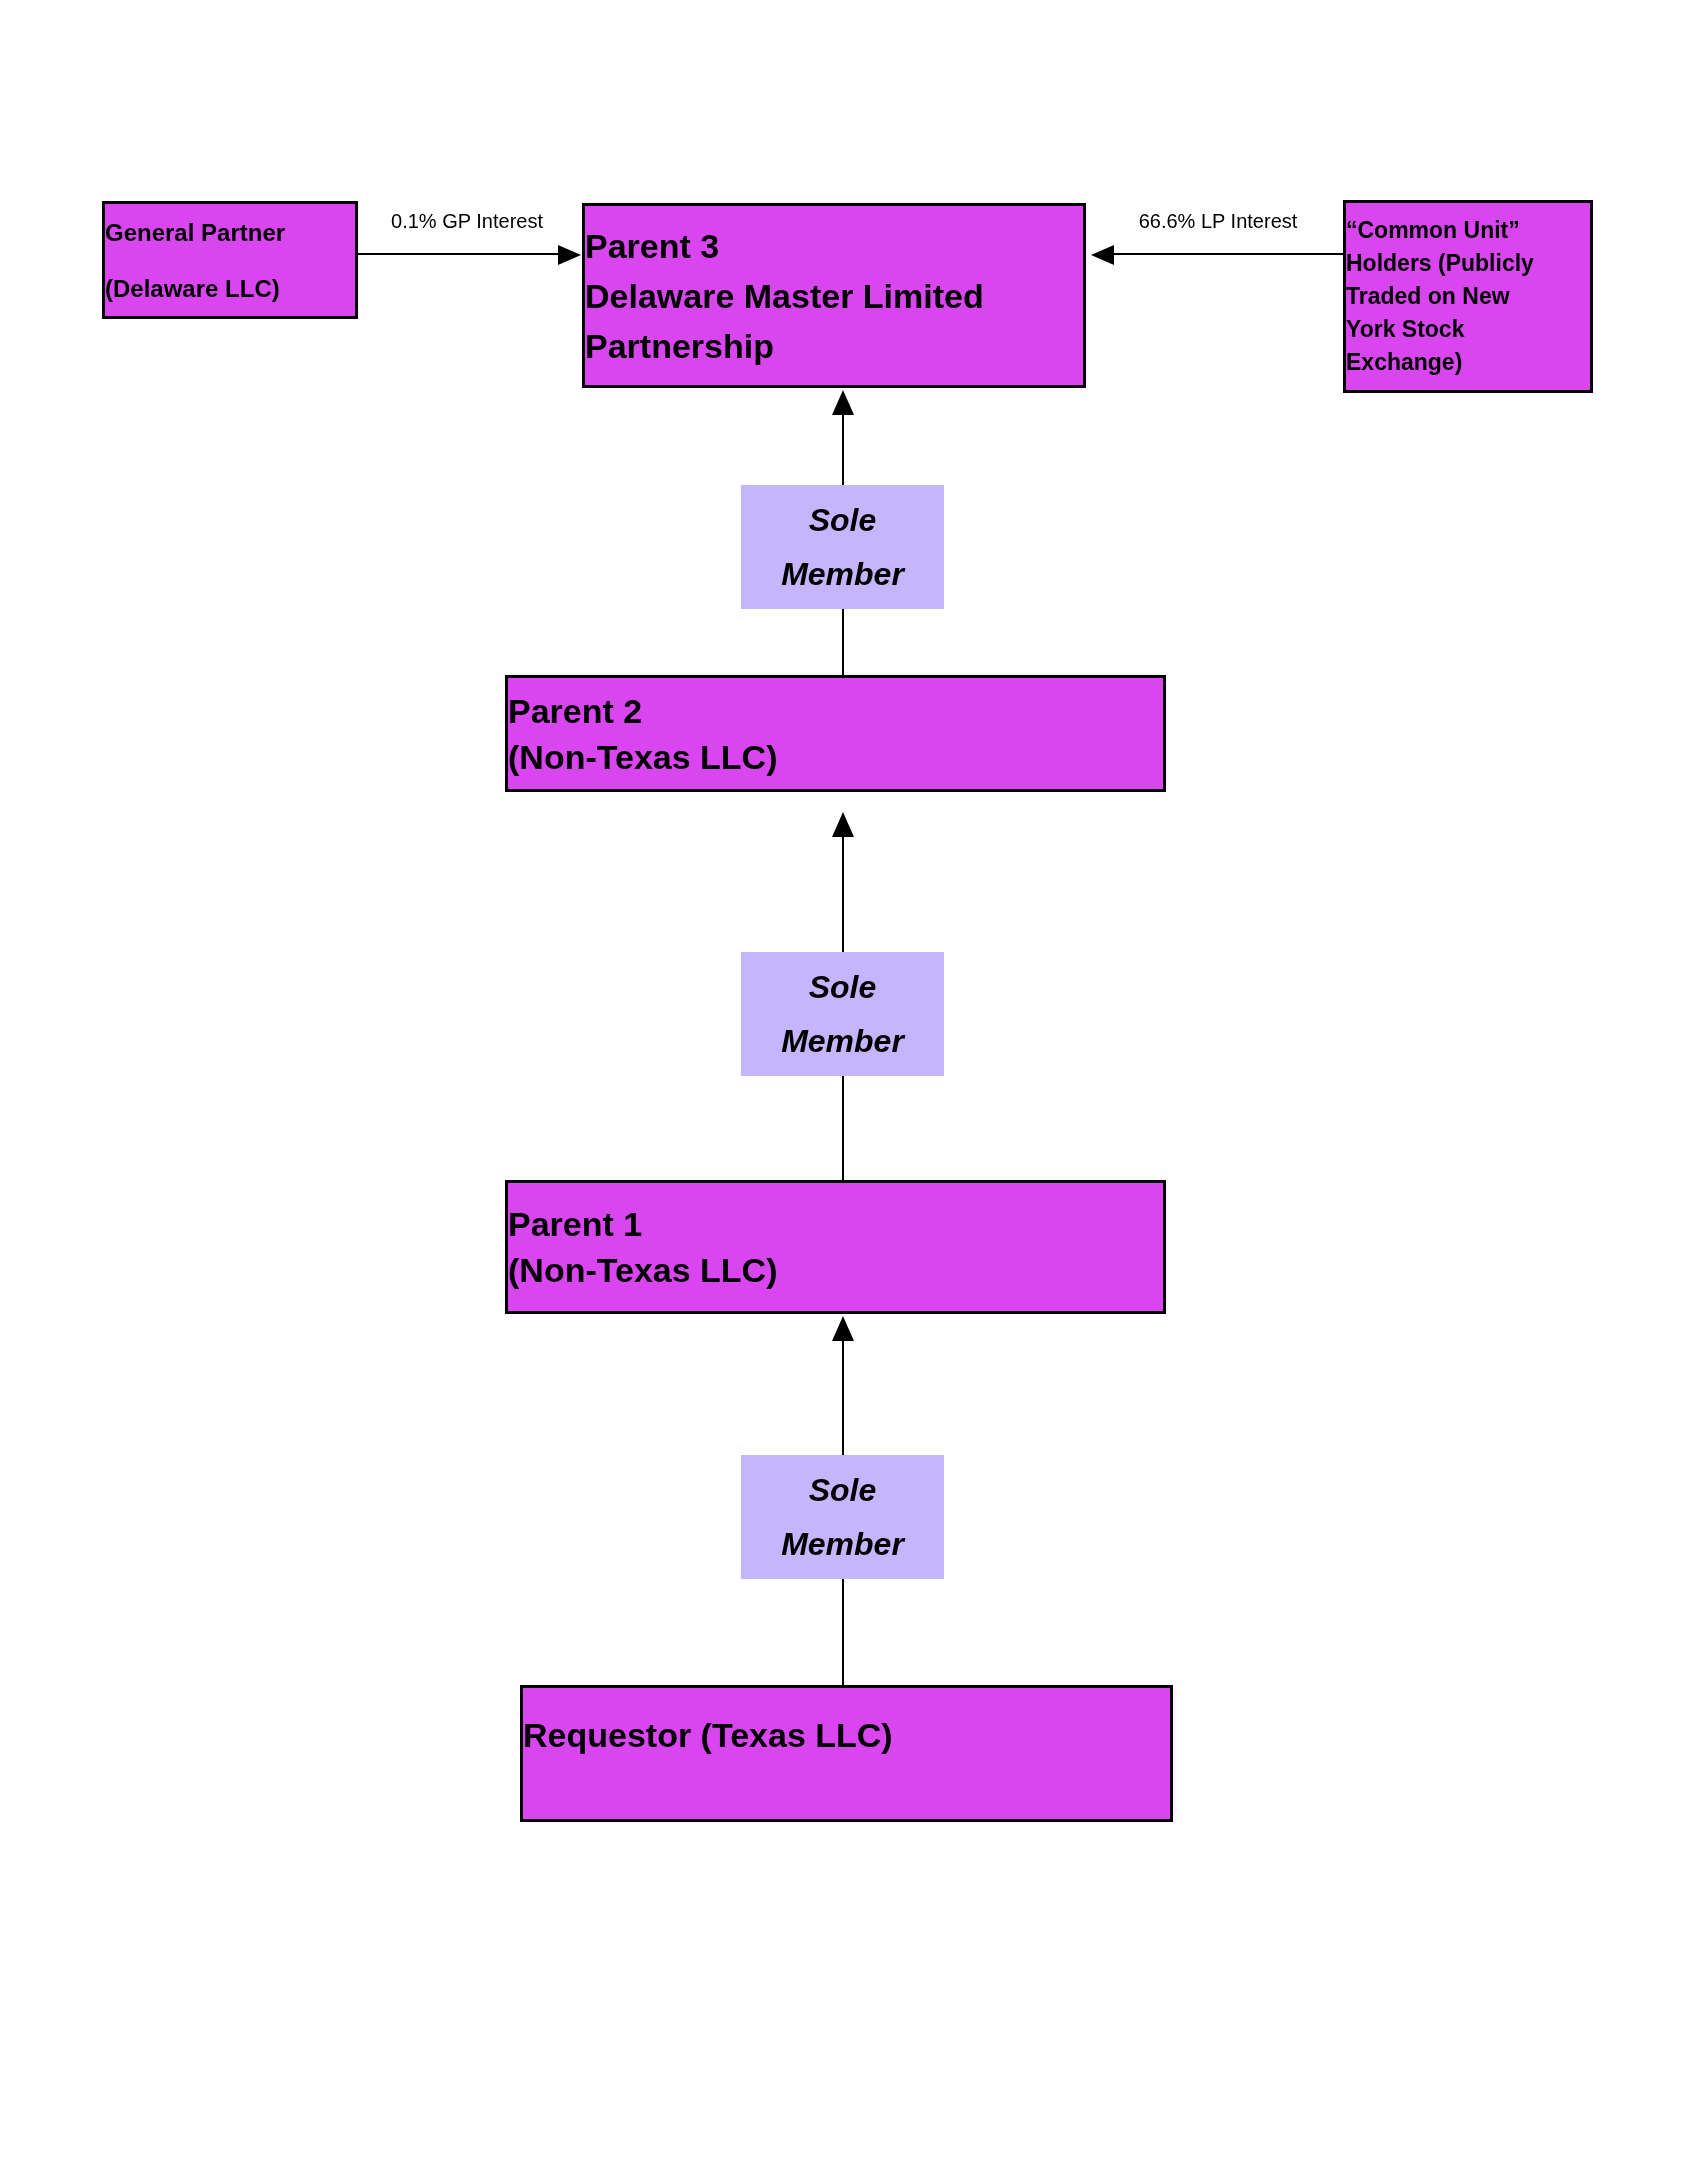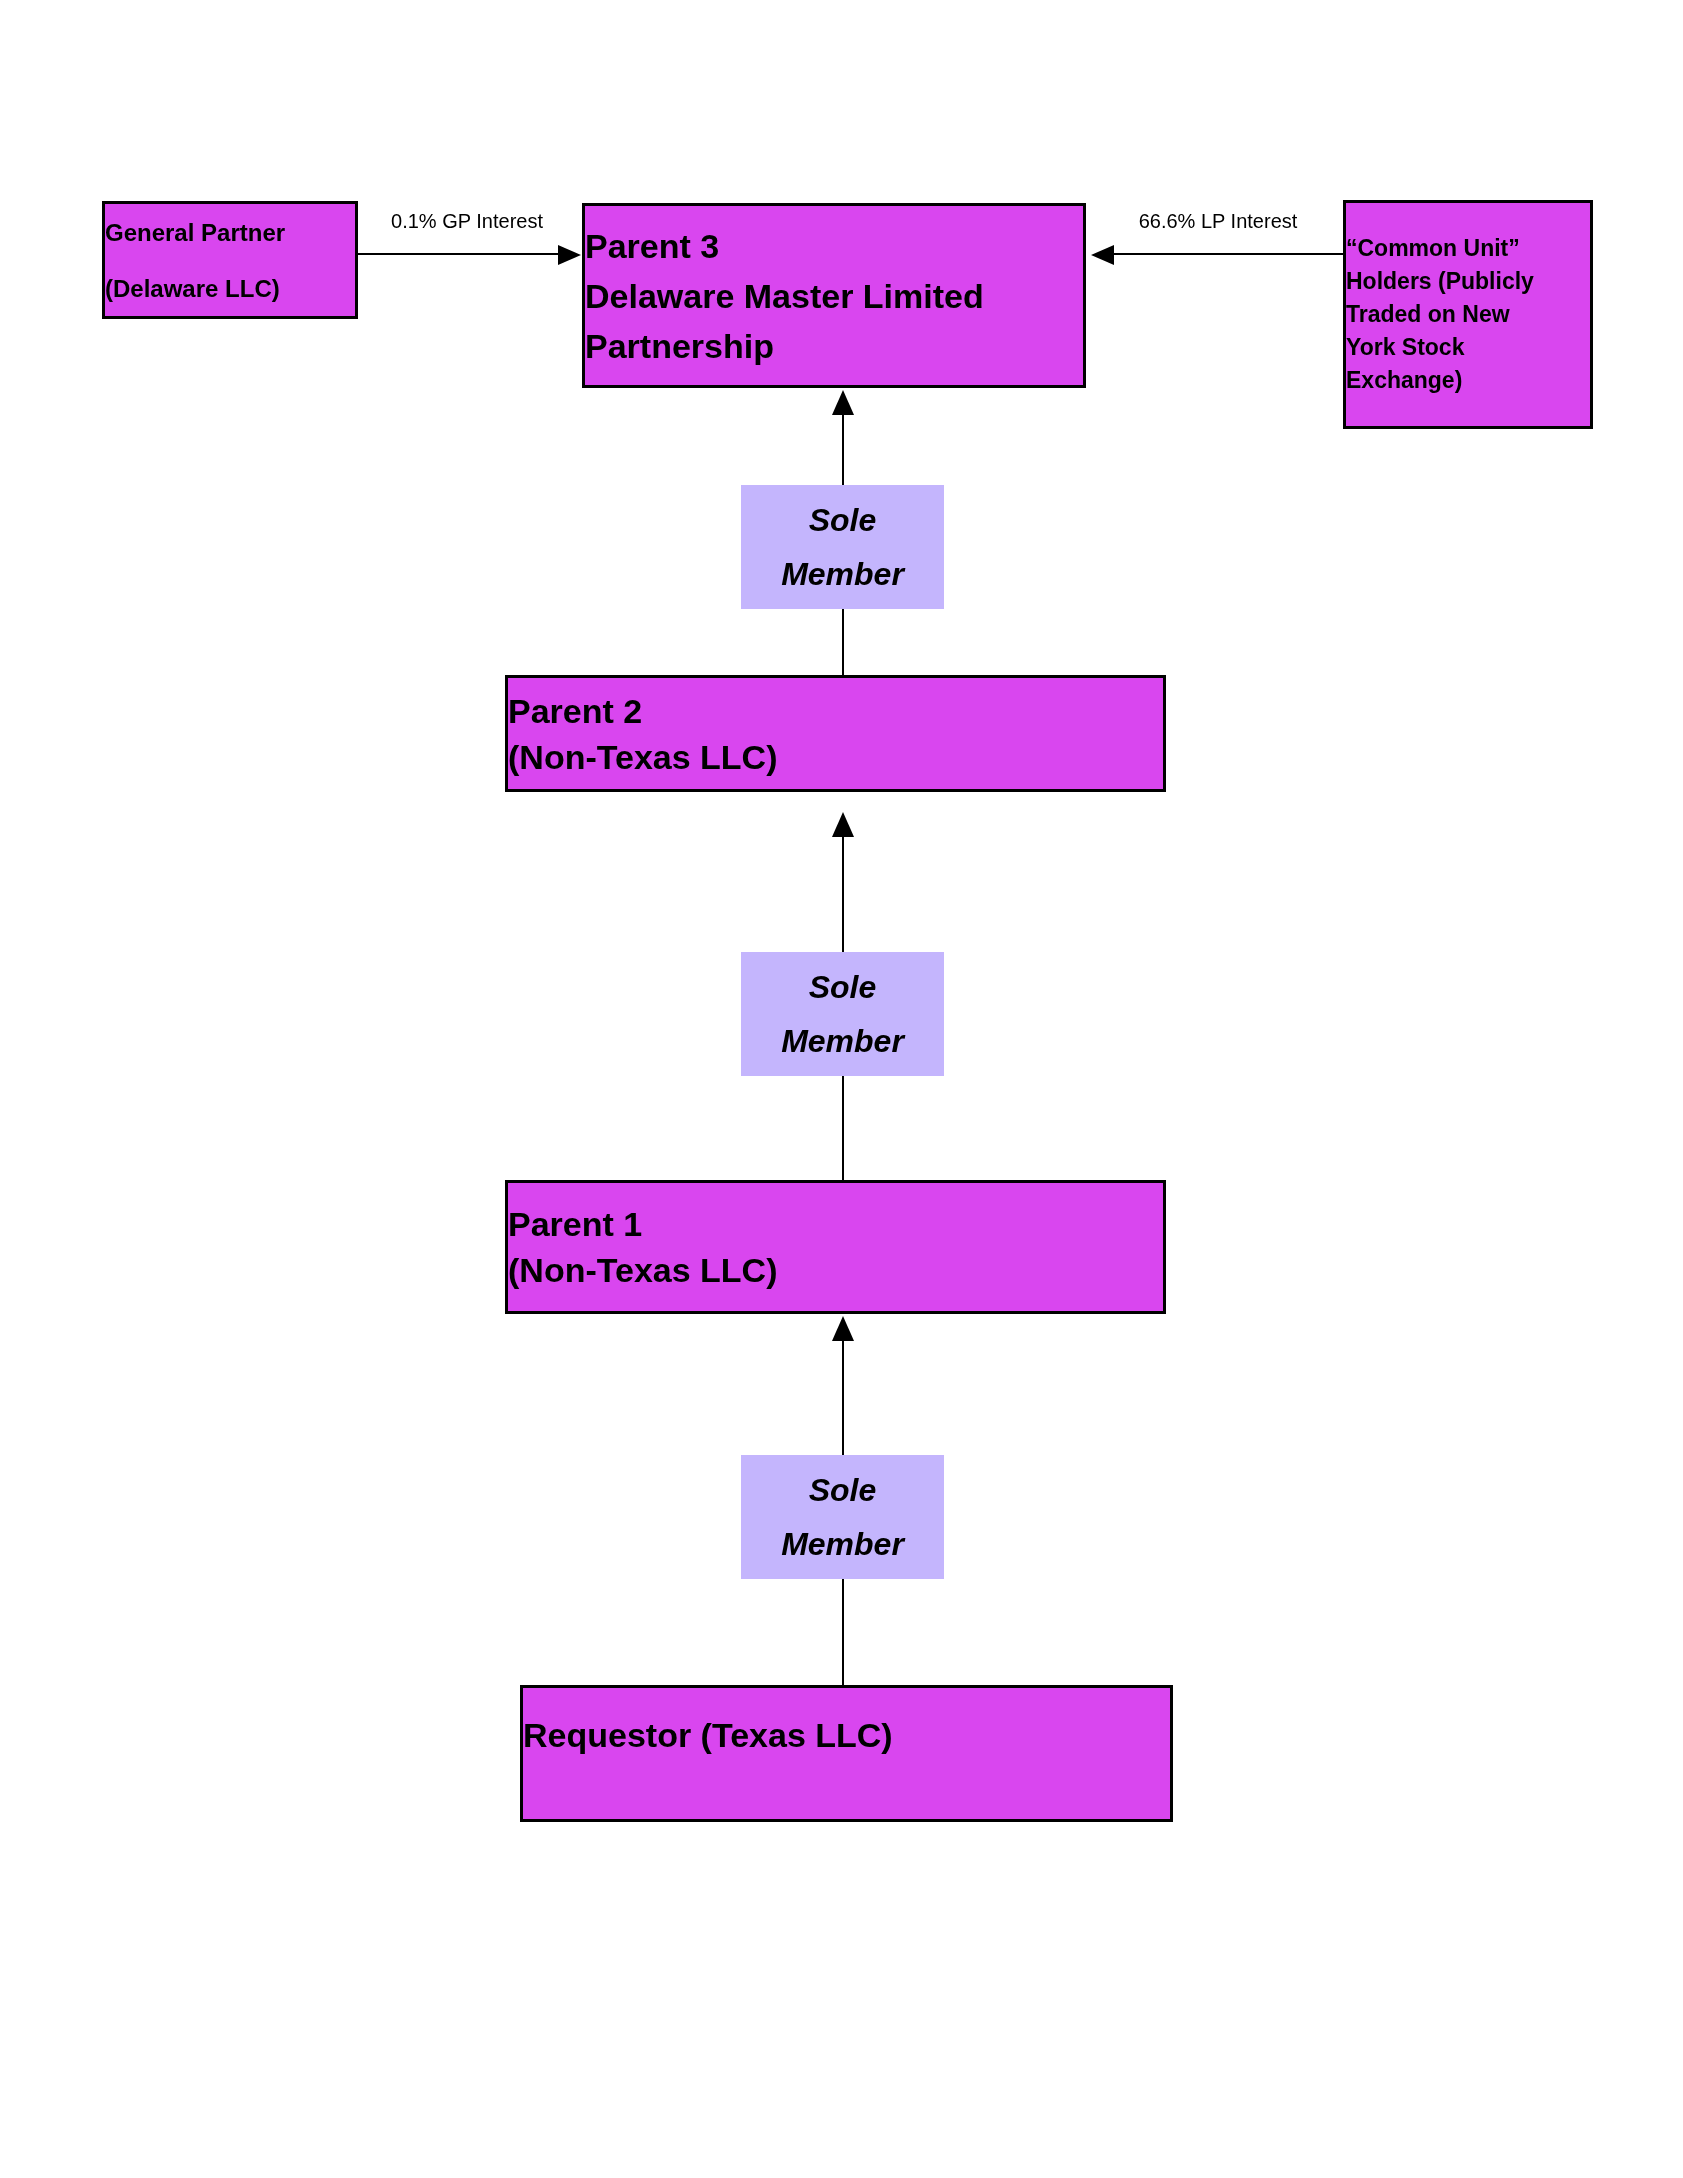"“Common Unit”" #cu-box { height: 229px -> 193px }
